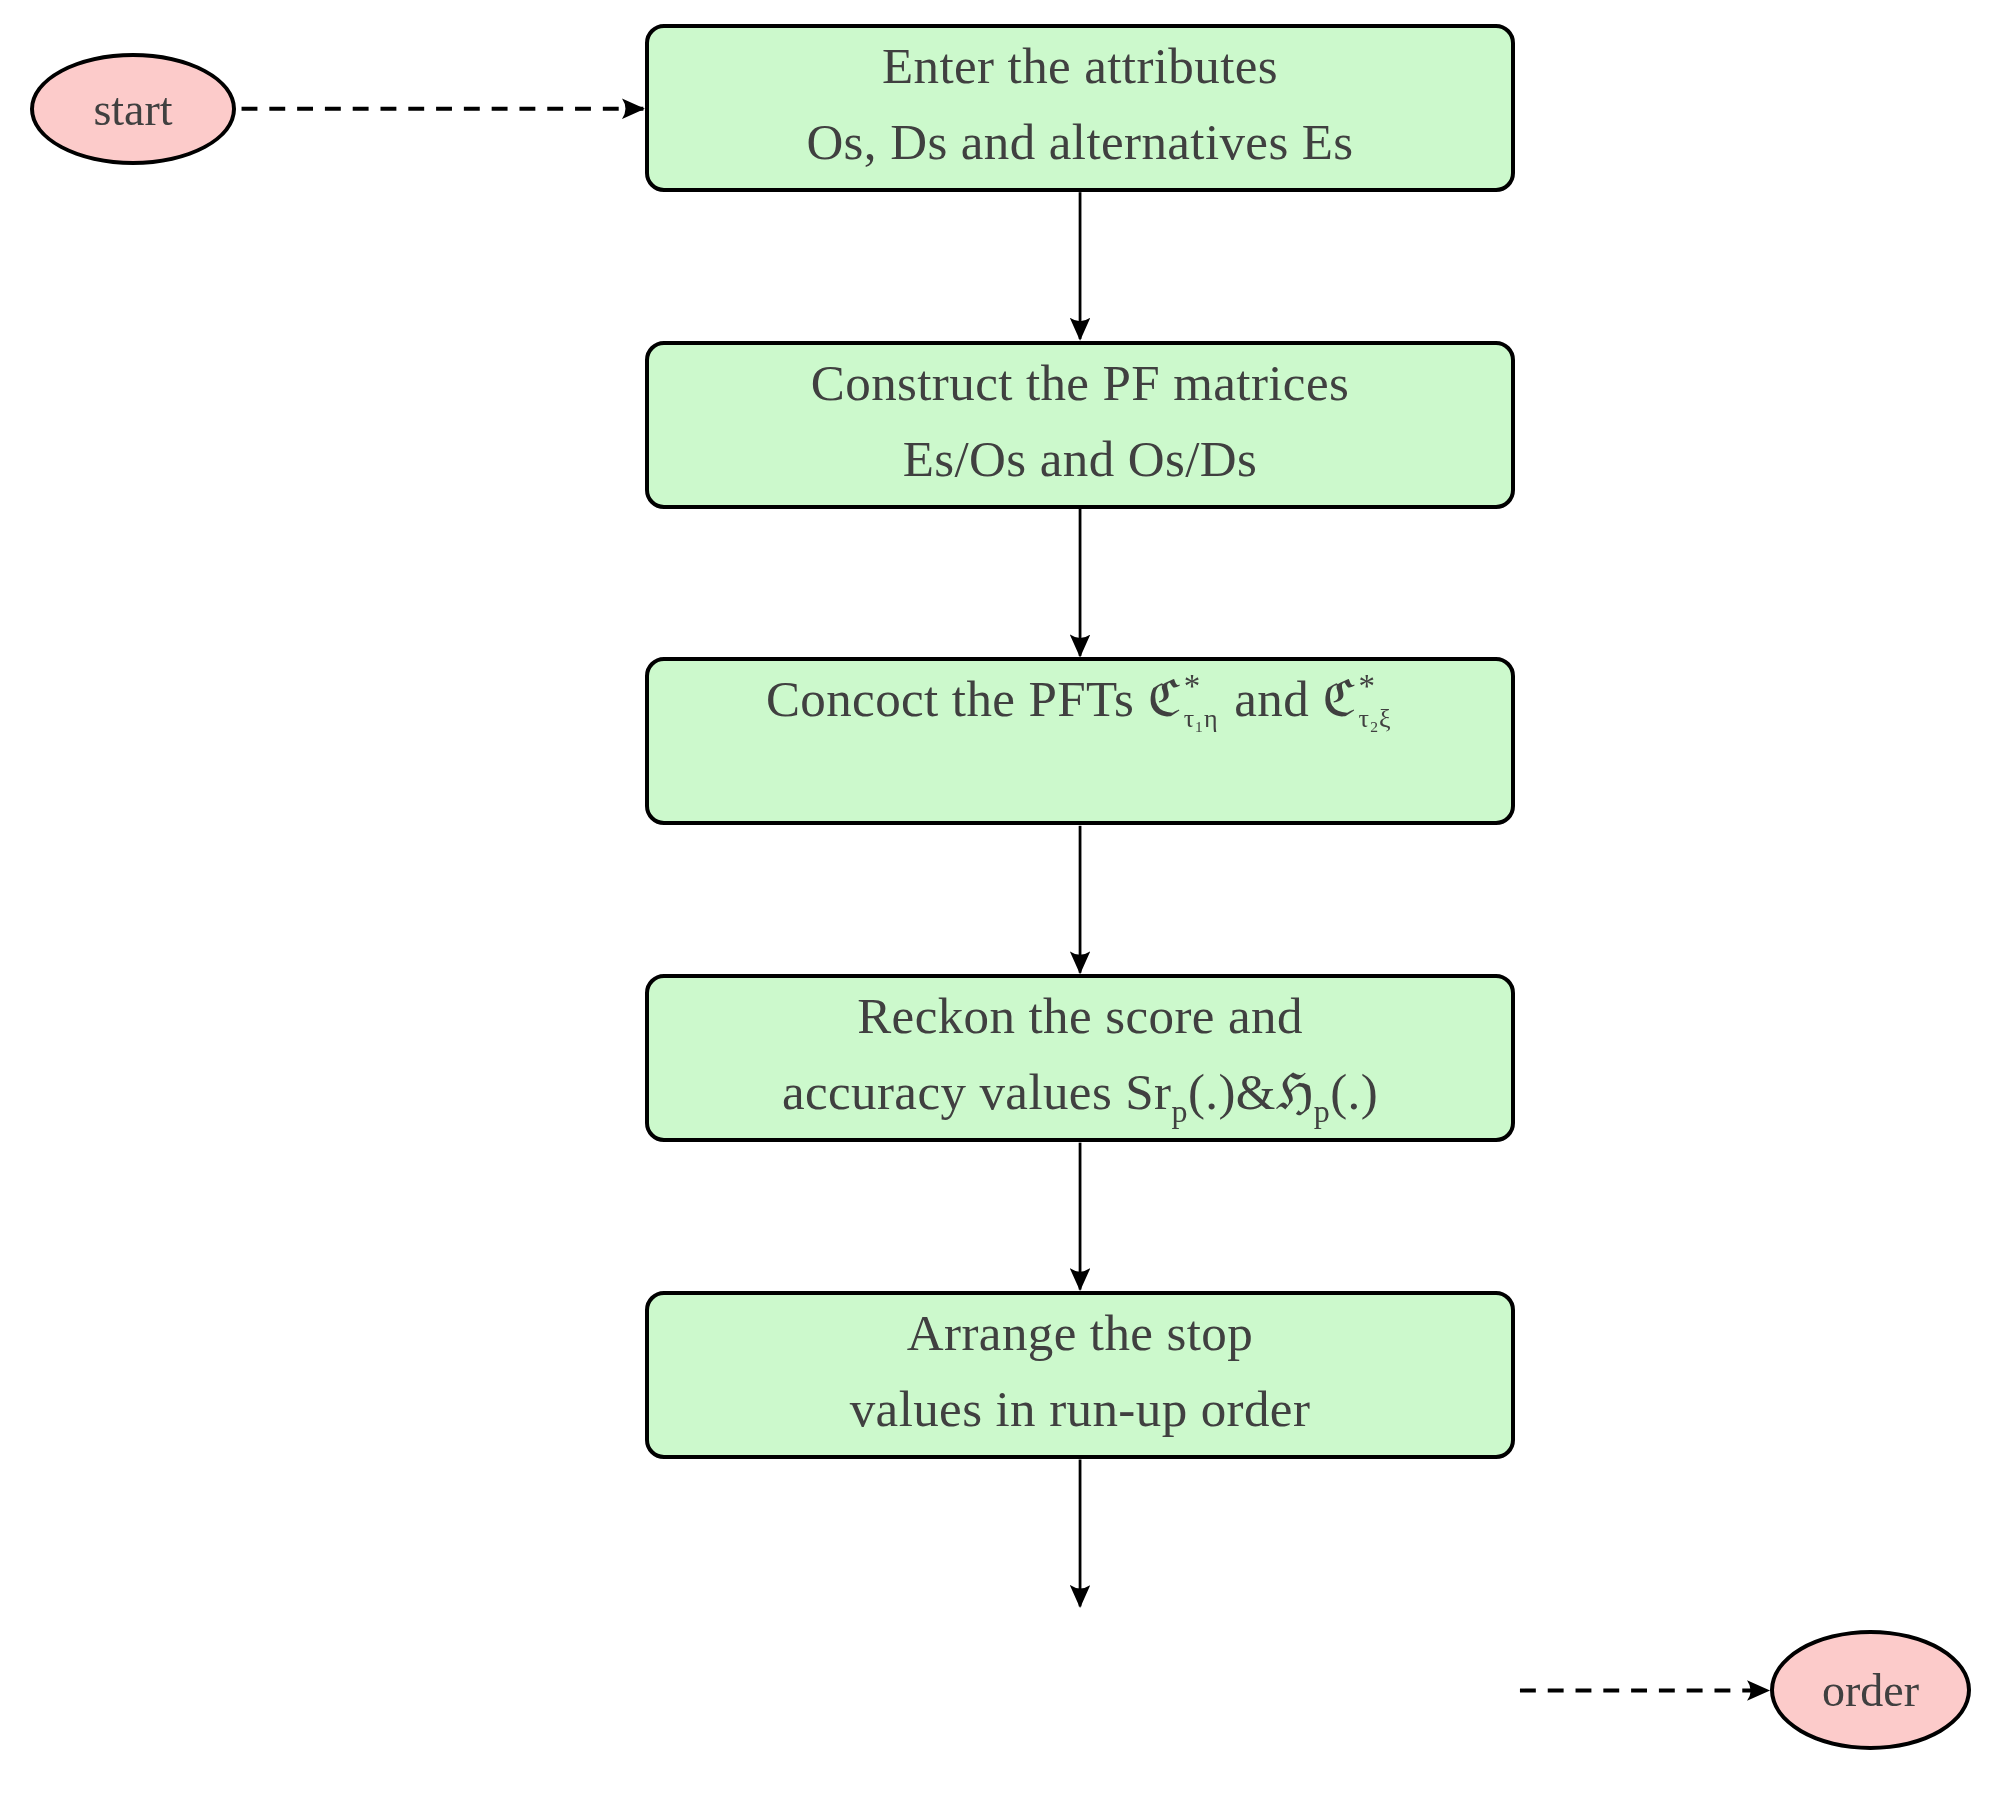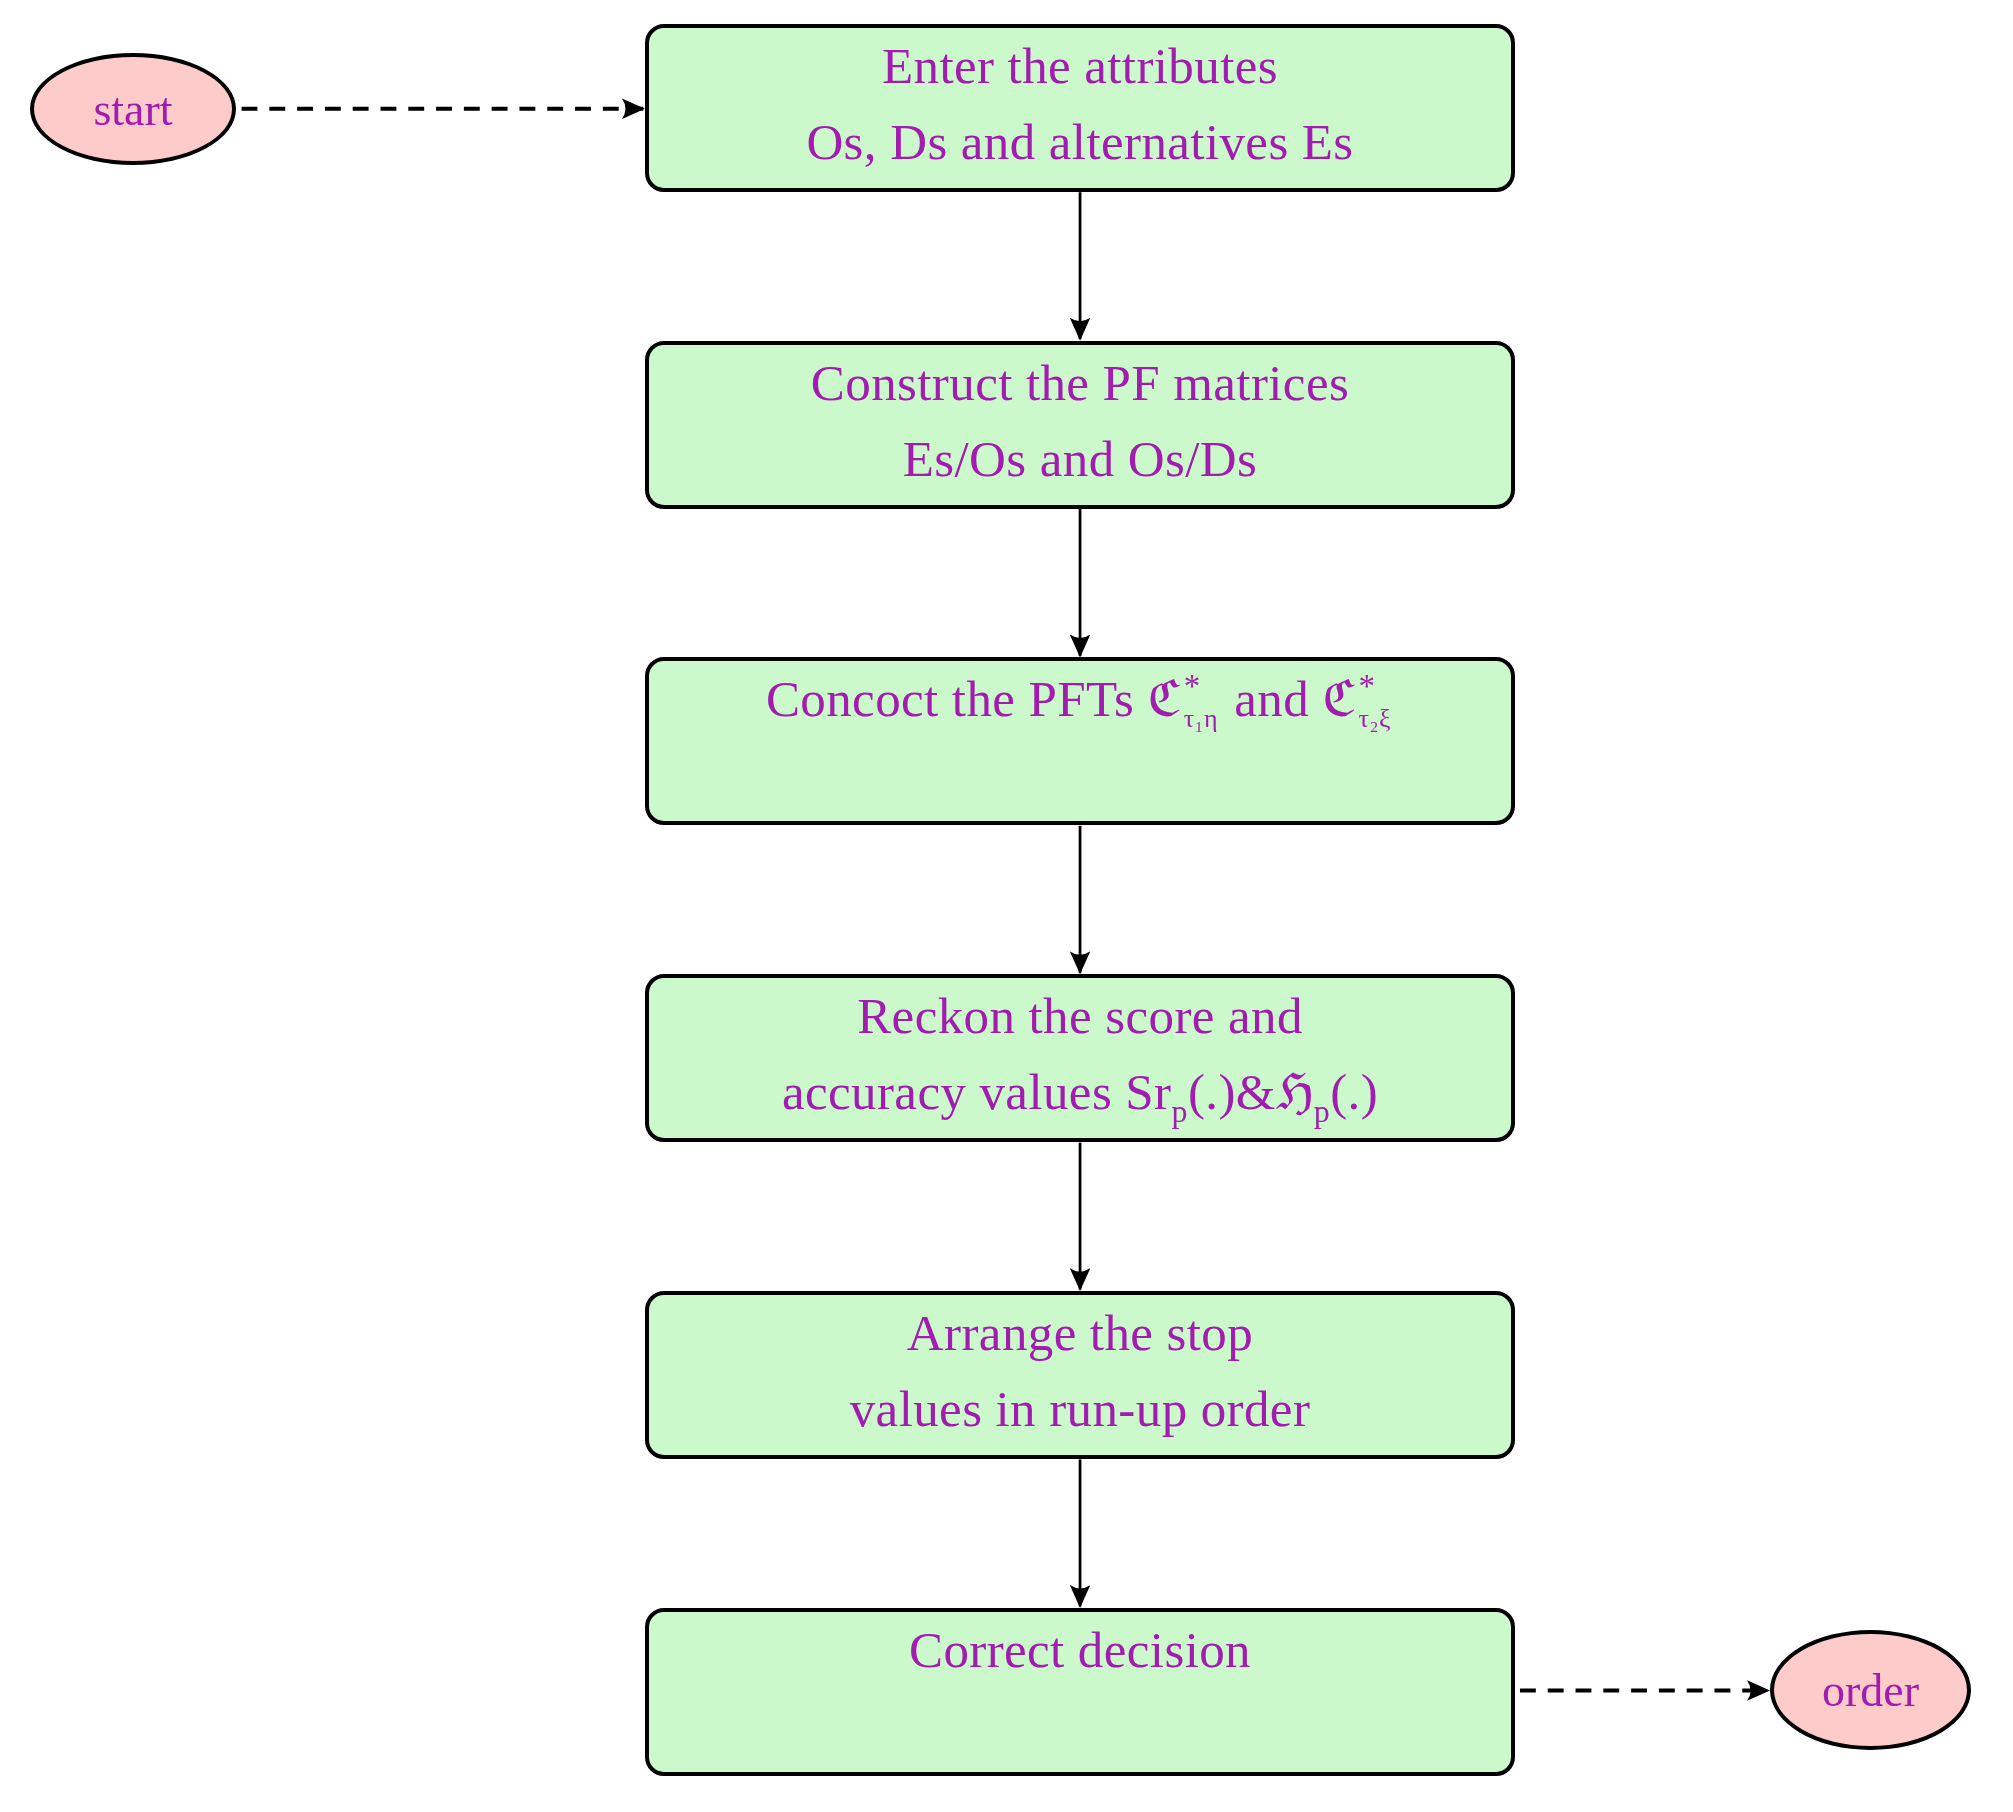"start" .canvas { color: #a21caf -> #404040 }
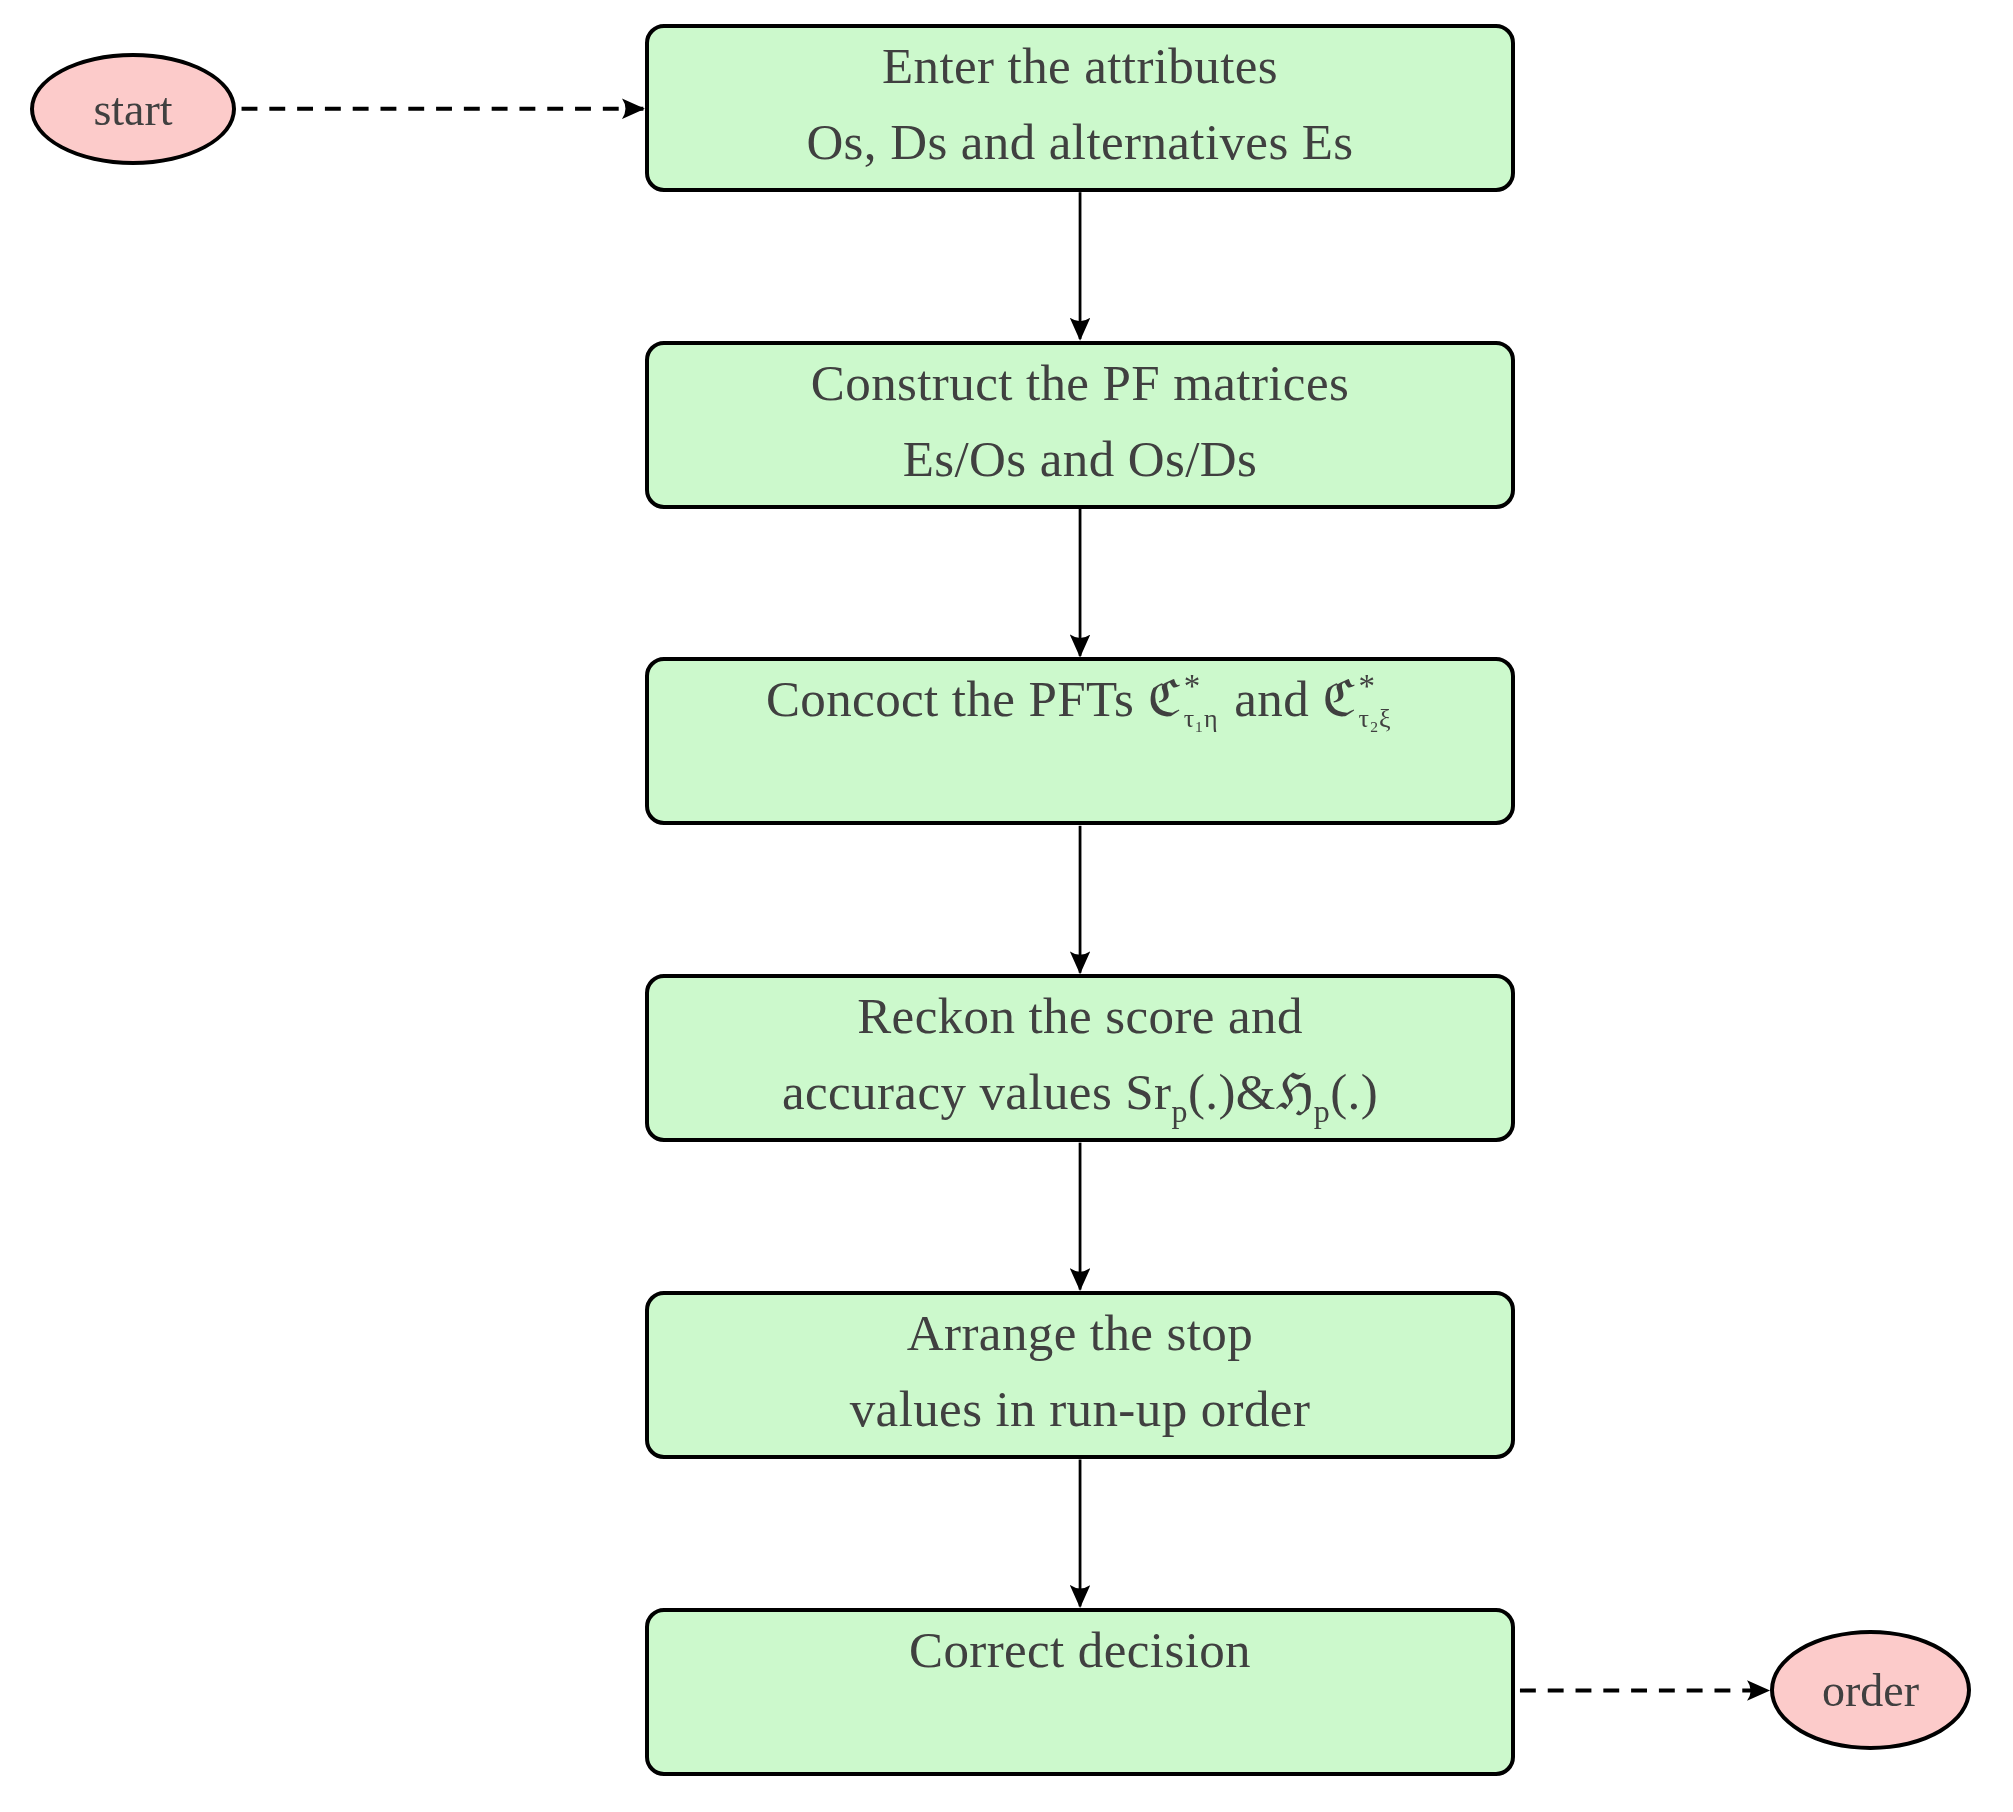"Correct decision" div.step { html: <div> <div>Correct decision</div> </div> -> none }
